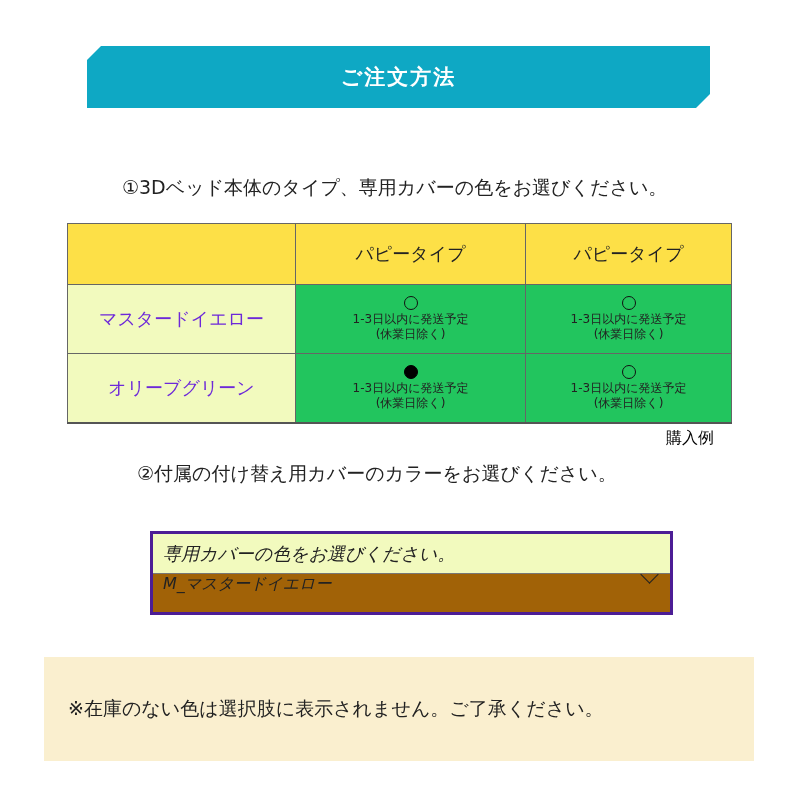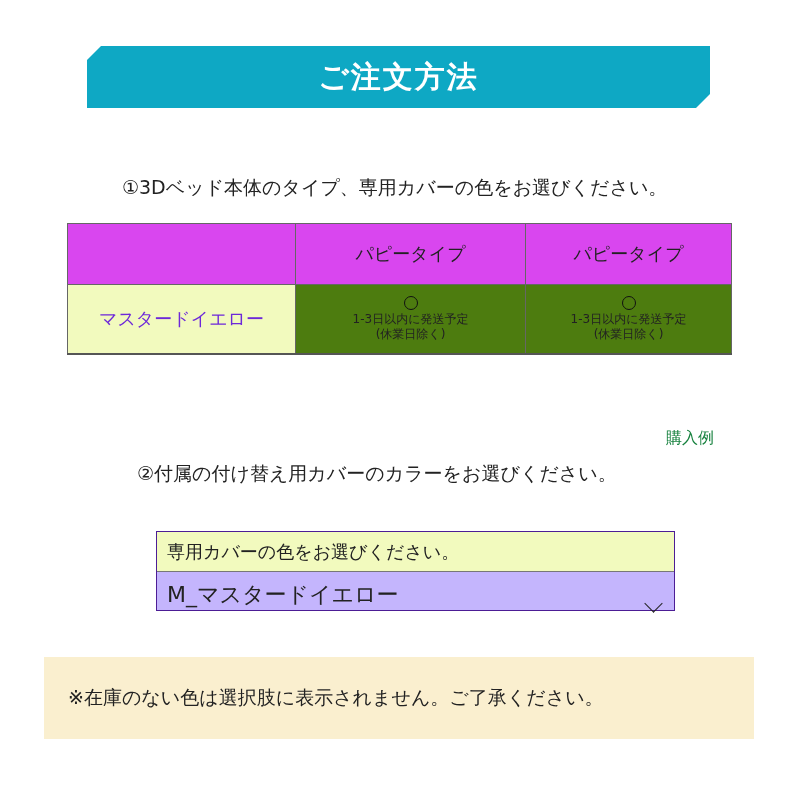"ご注文方法" .banner-title { font-size: 30px -> 21px }
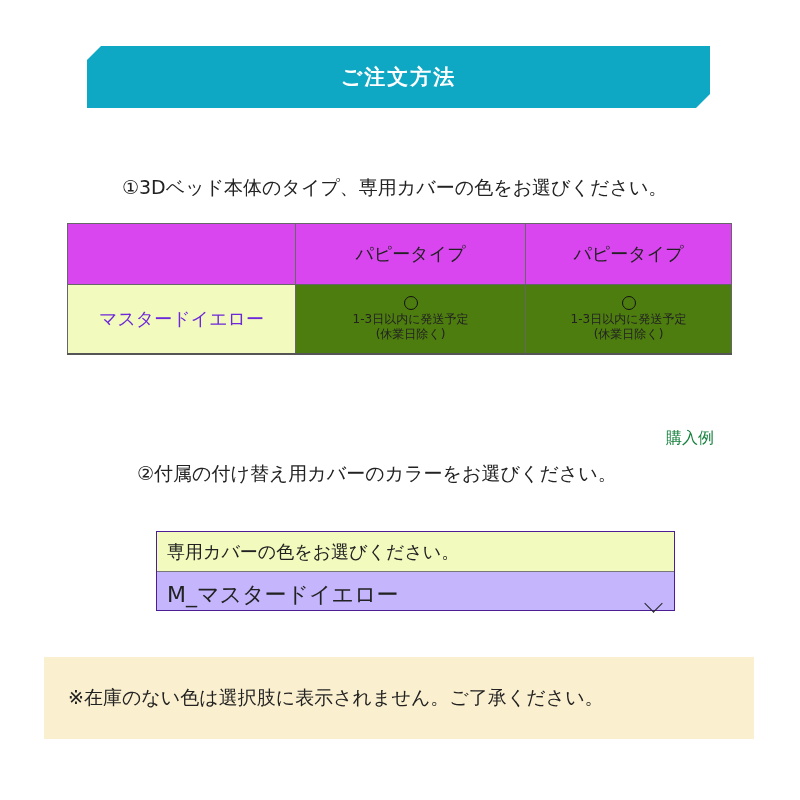"パピータイプ" .hdr { background: #d946ef -> #fde047 }
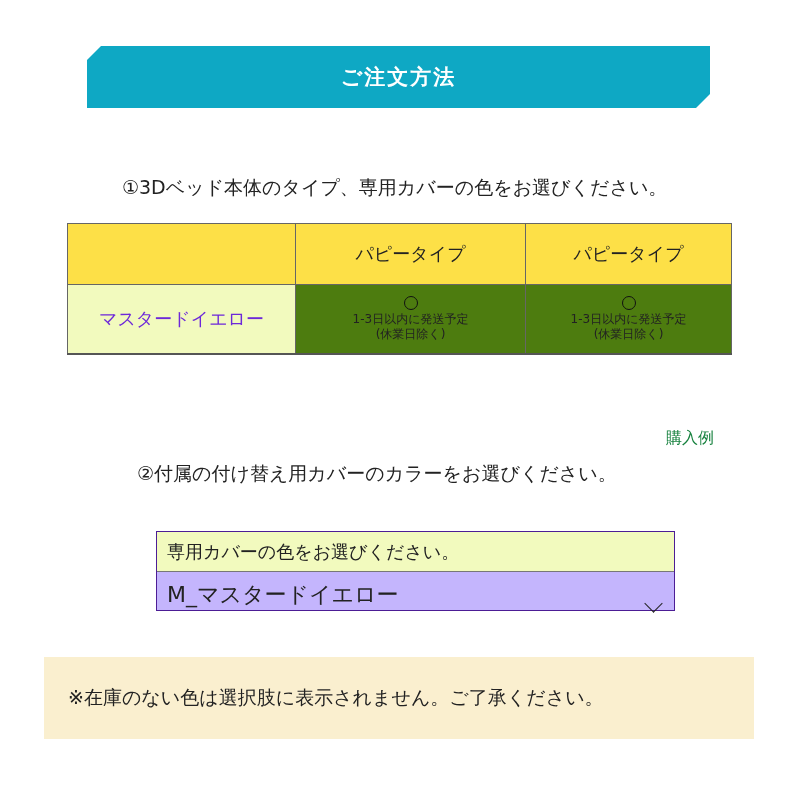"1-3日以内に発送予定" .cell { background: #4d7c0f -> #22c55e }
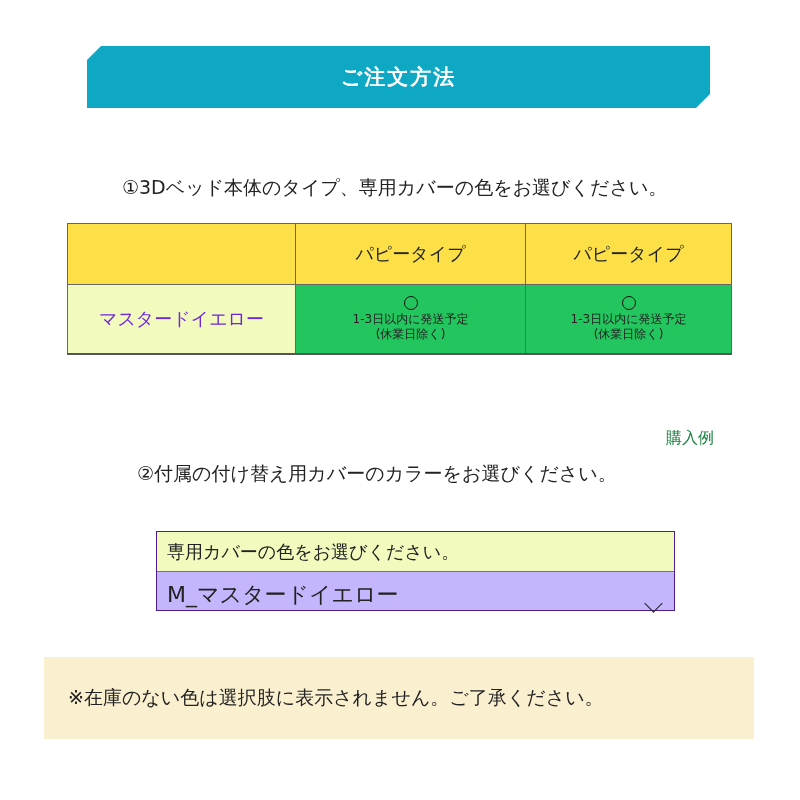"オリーブグリーン" tr { html: none -> <tr> <td>オリーブグリーン</td> <td> <span></span> <span>1-3日以内に発送予定</span> <span>(休業日除く)</span> </td> <td> <span></span> <span>1-3日以内に発送予定</span> <span>(休業日除く)</span> </td> </tr> }
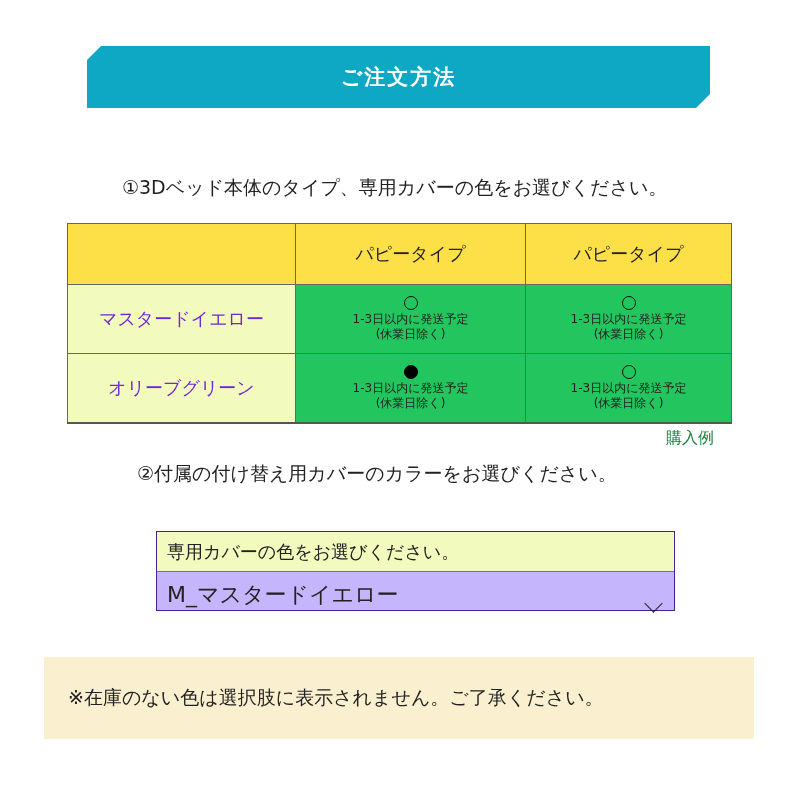"購入例" .caption { color: #15803d -> #000000 }
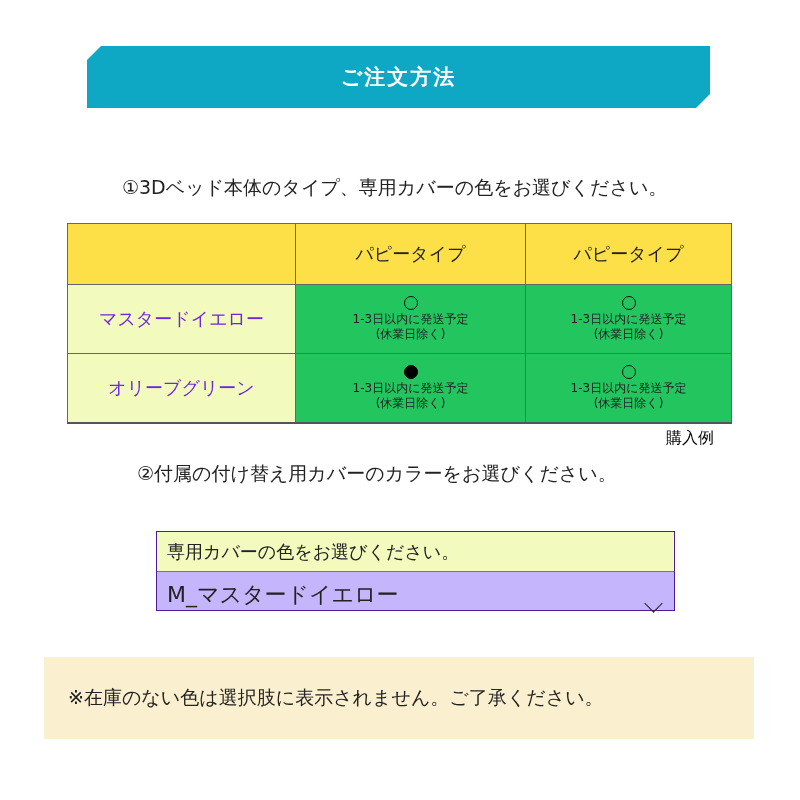"専用カバーの色をお選びください。" .selectbox { border: 1px solid #4c1d95 -> 3px solid #4c1d95; font-style: none -> italic; left: 156px -> 150px }
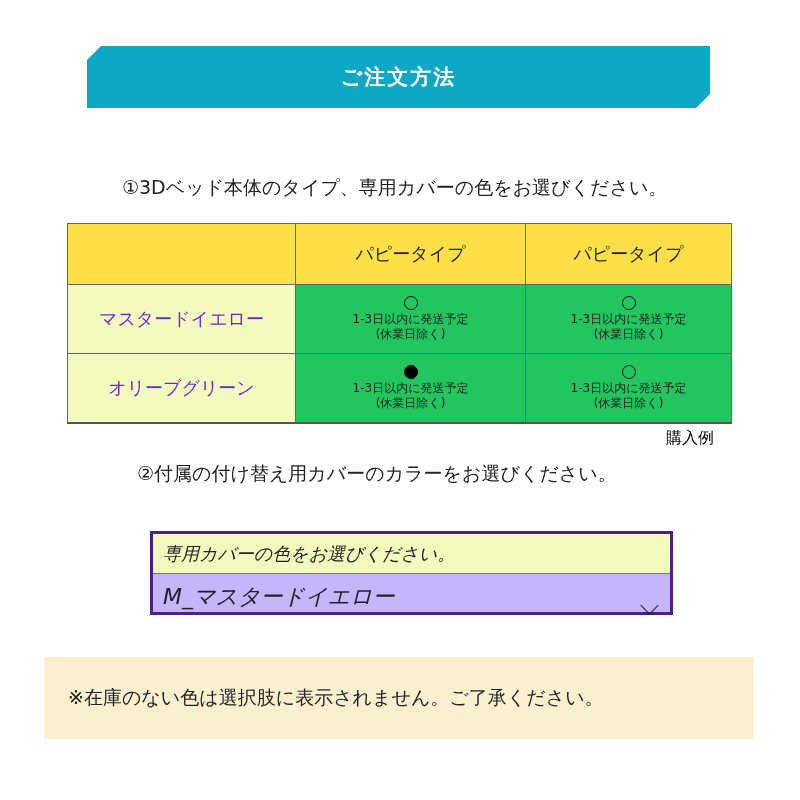"M_マスタードイエロー" .select-field { align-items: flex-end -> flex-start; background: #c4b5fd -> #a16207; font-size: 22px -> 16px }
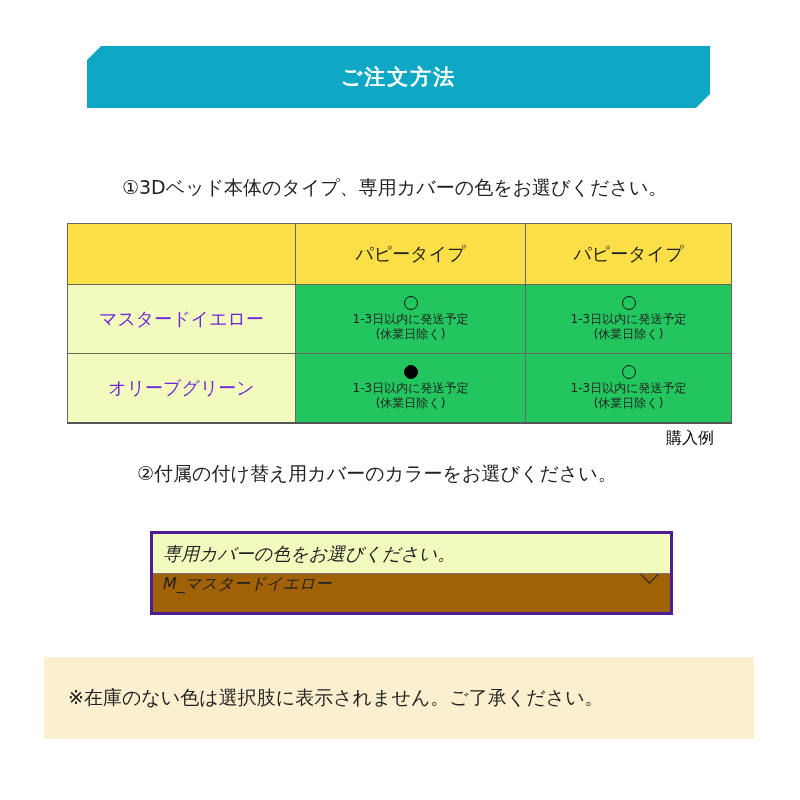"※在庫のない色は選択肢に表示されません。ご了承ください。" .notice { height: 82px -> 104px }
